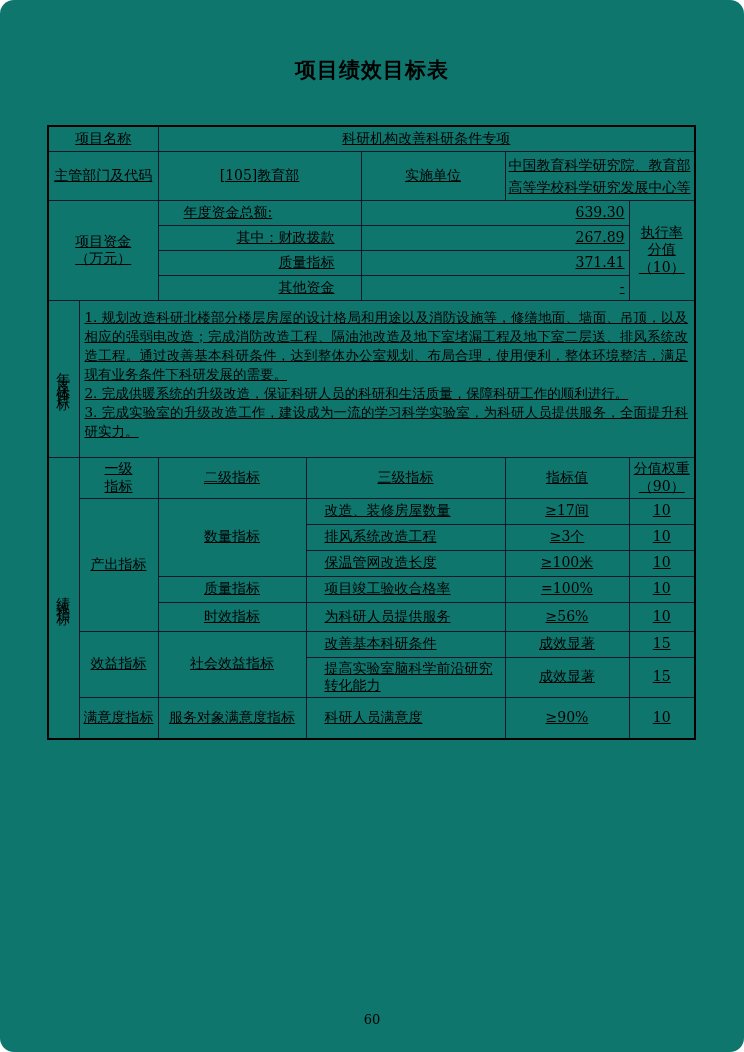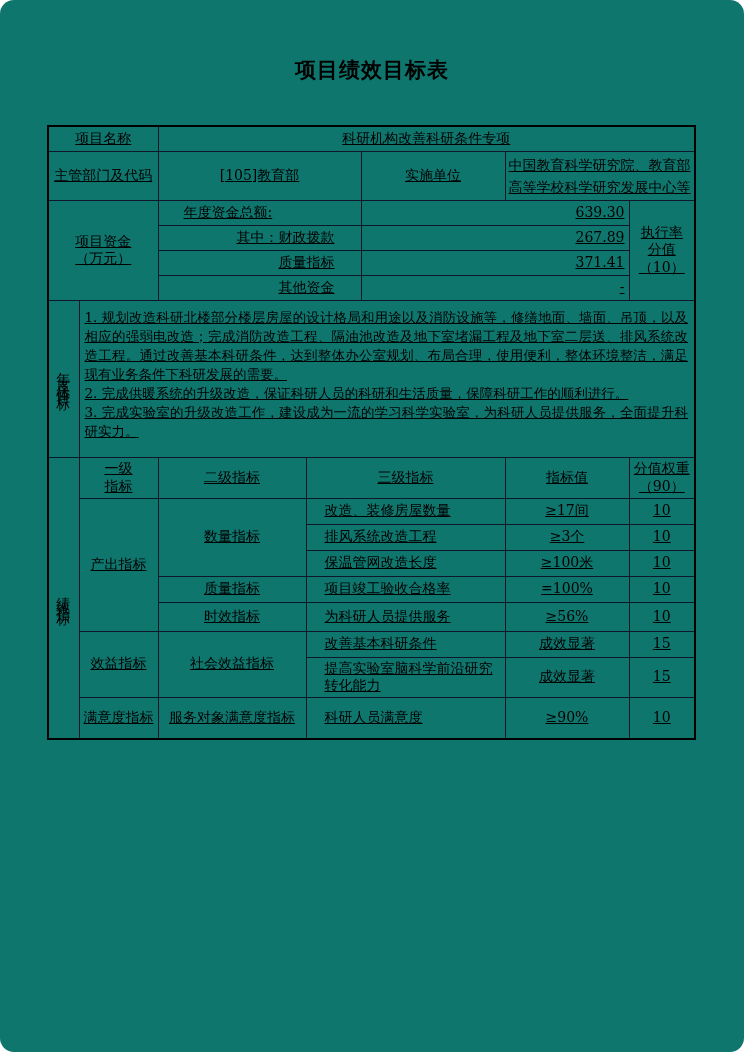"60" div.pageno { html: none -> <div>60</div> }
